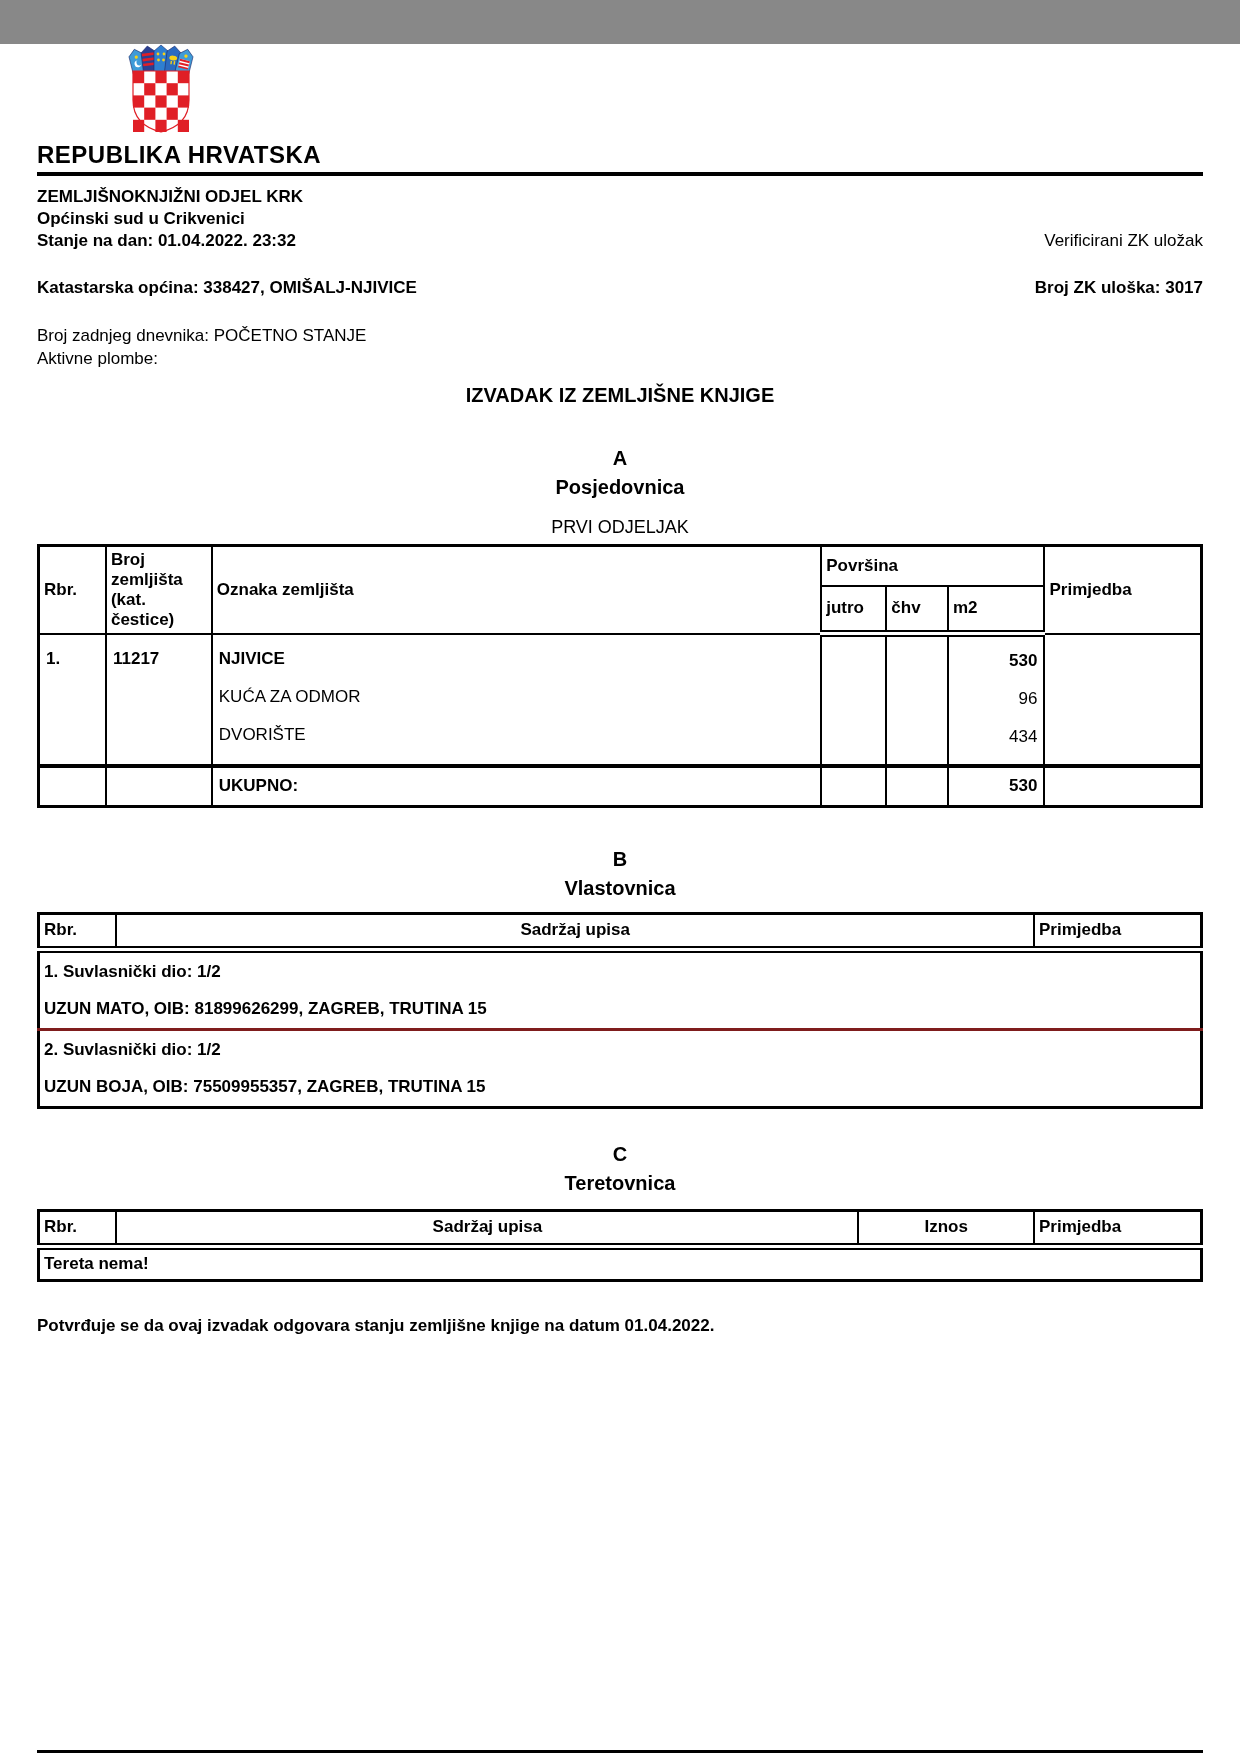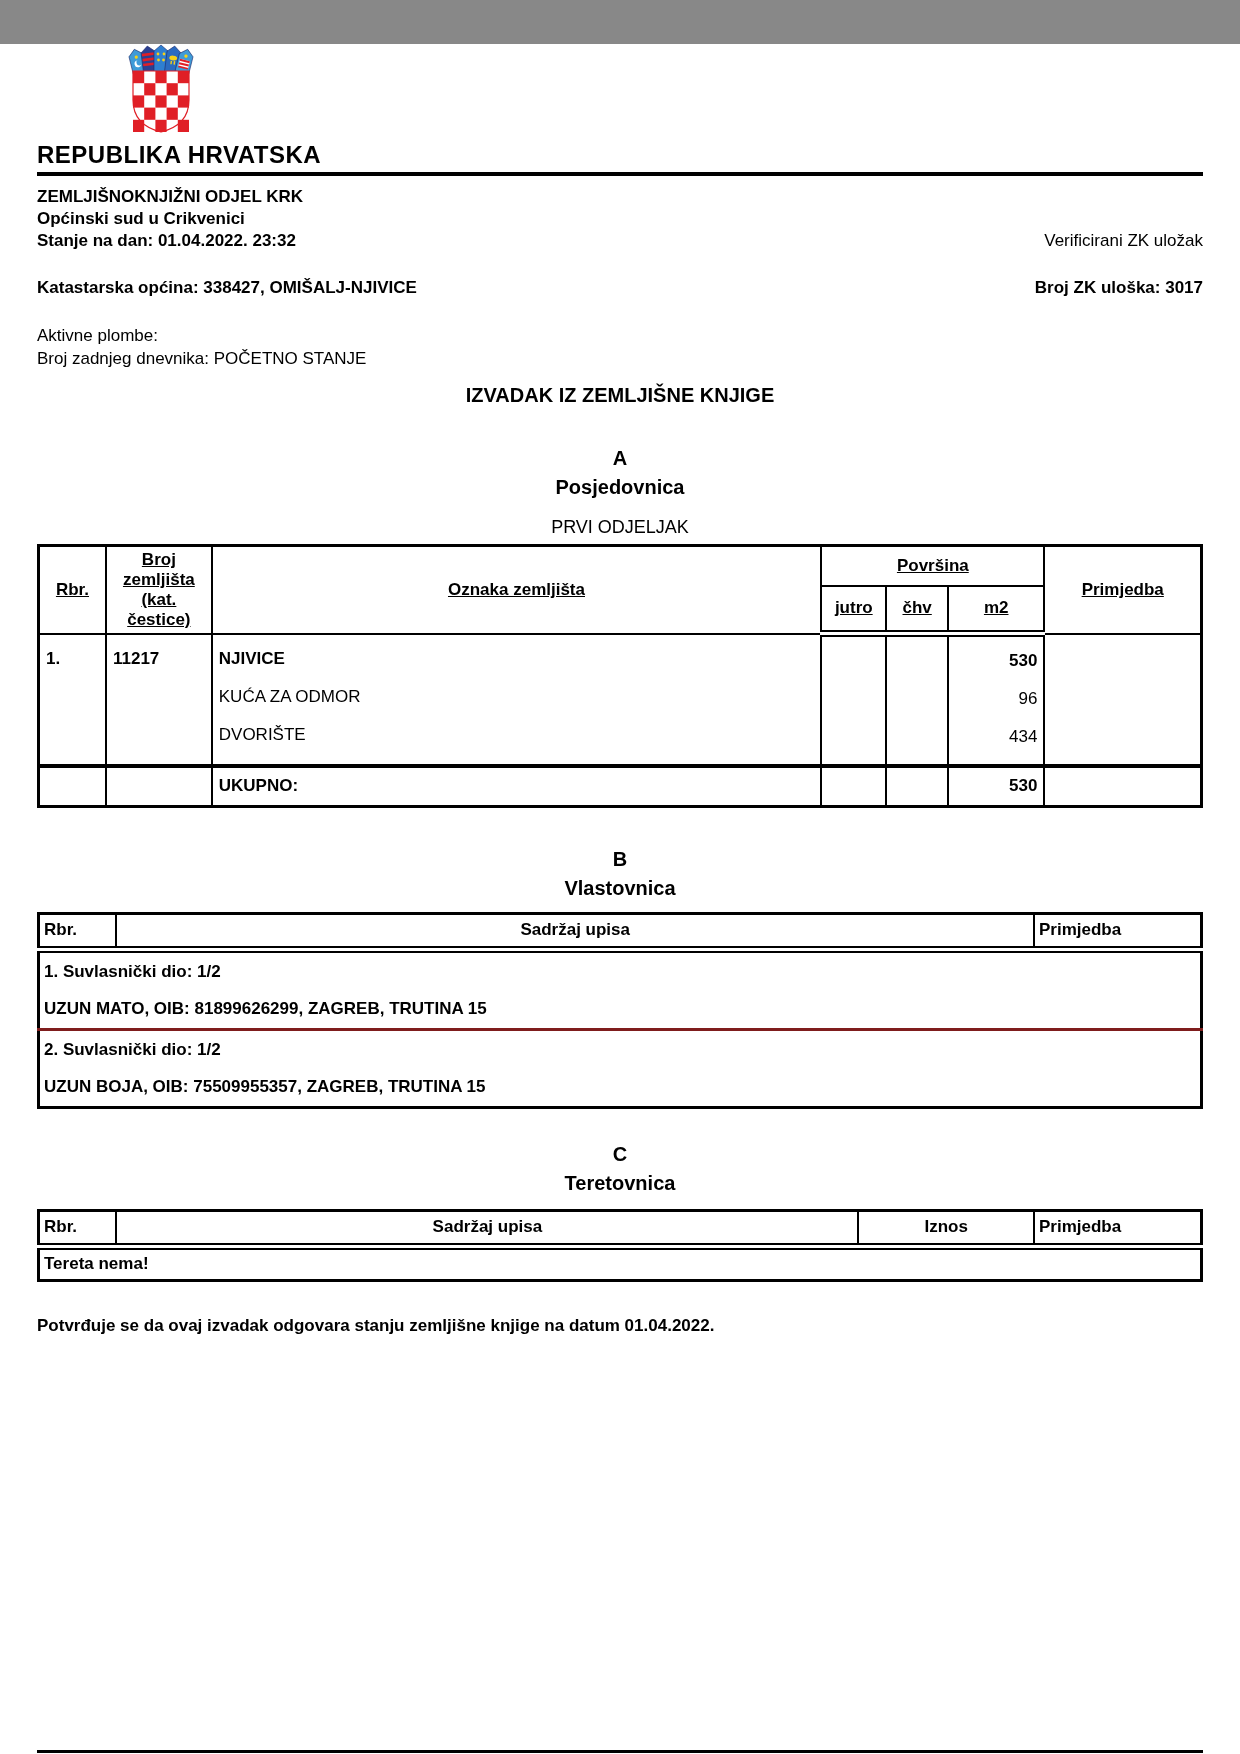"Aktivne plombe:" div { order: before "Broj zadnjeg dnevnika: POČETNO STANJE" -> after "Broj zadnjeg dnevnika: POČETNO STANJE" }
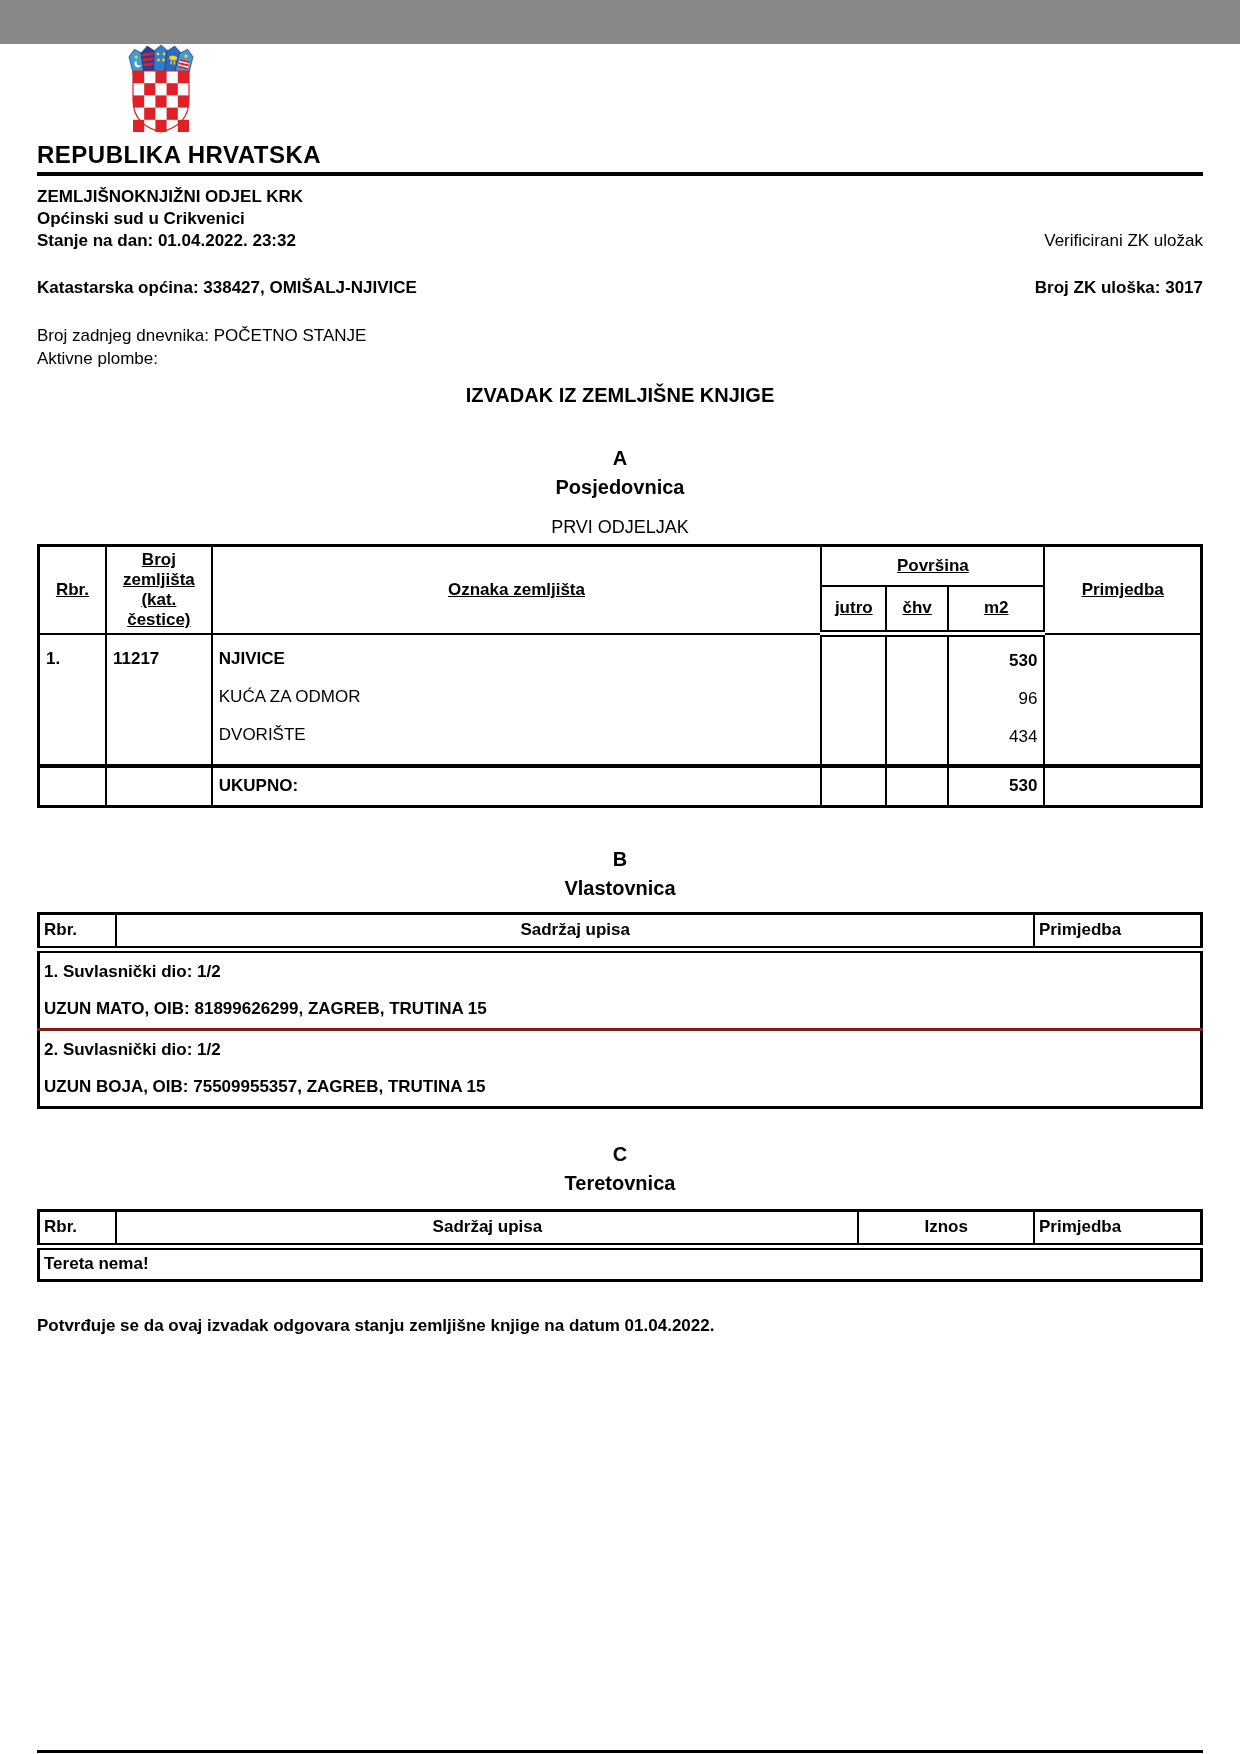"Broj zemljišta (kat. čestice)" .tblA th { text-align: center -> left; text-decoration: underline -> none }
